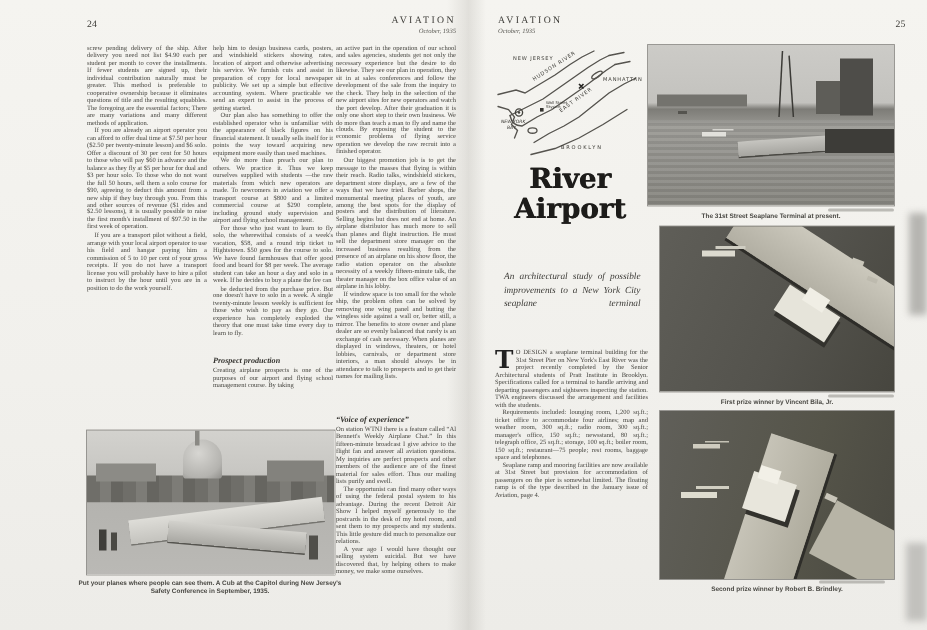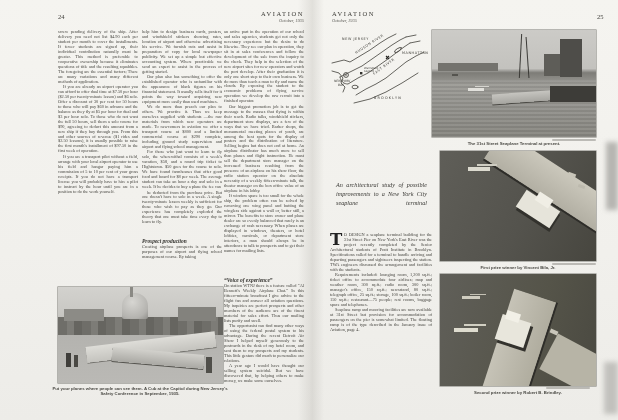"River" span { html: none -> <span>River</span> }
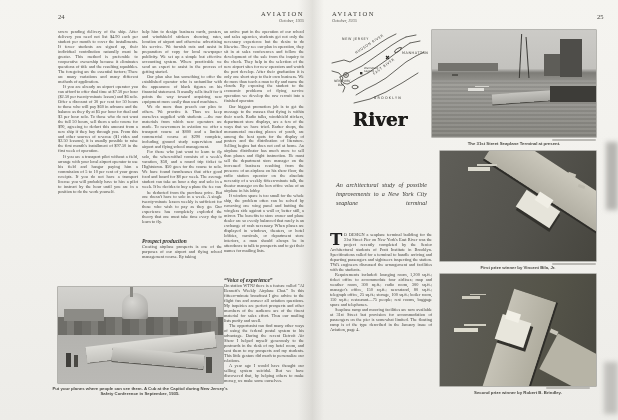"Airport" span { html: none -> <span>Airport</span> }
